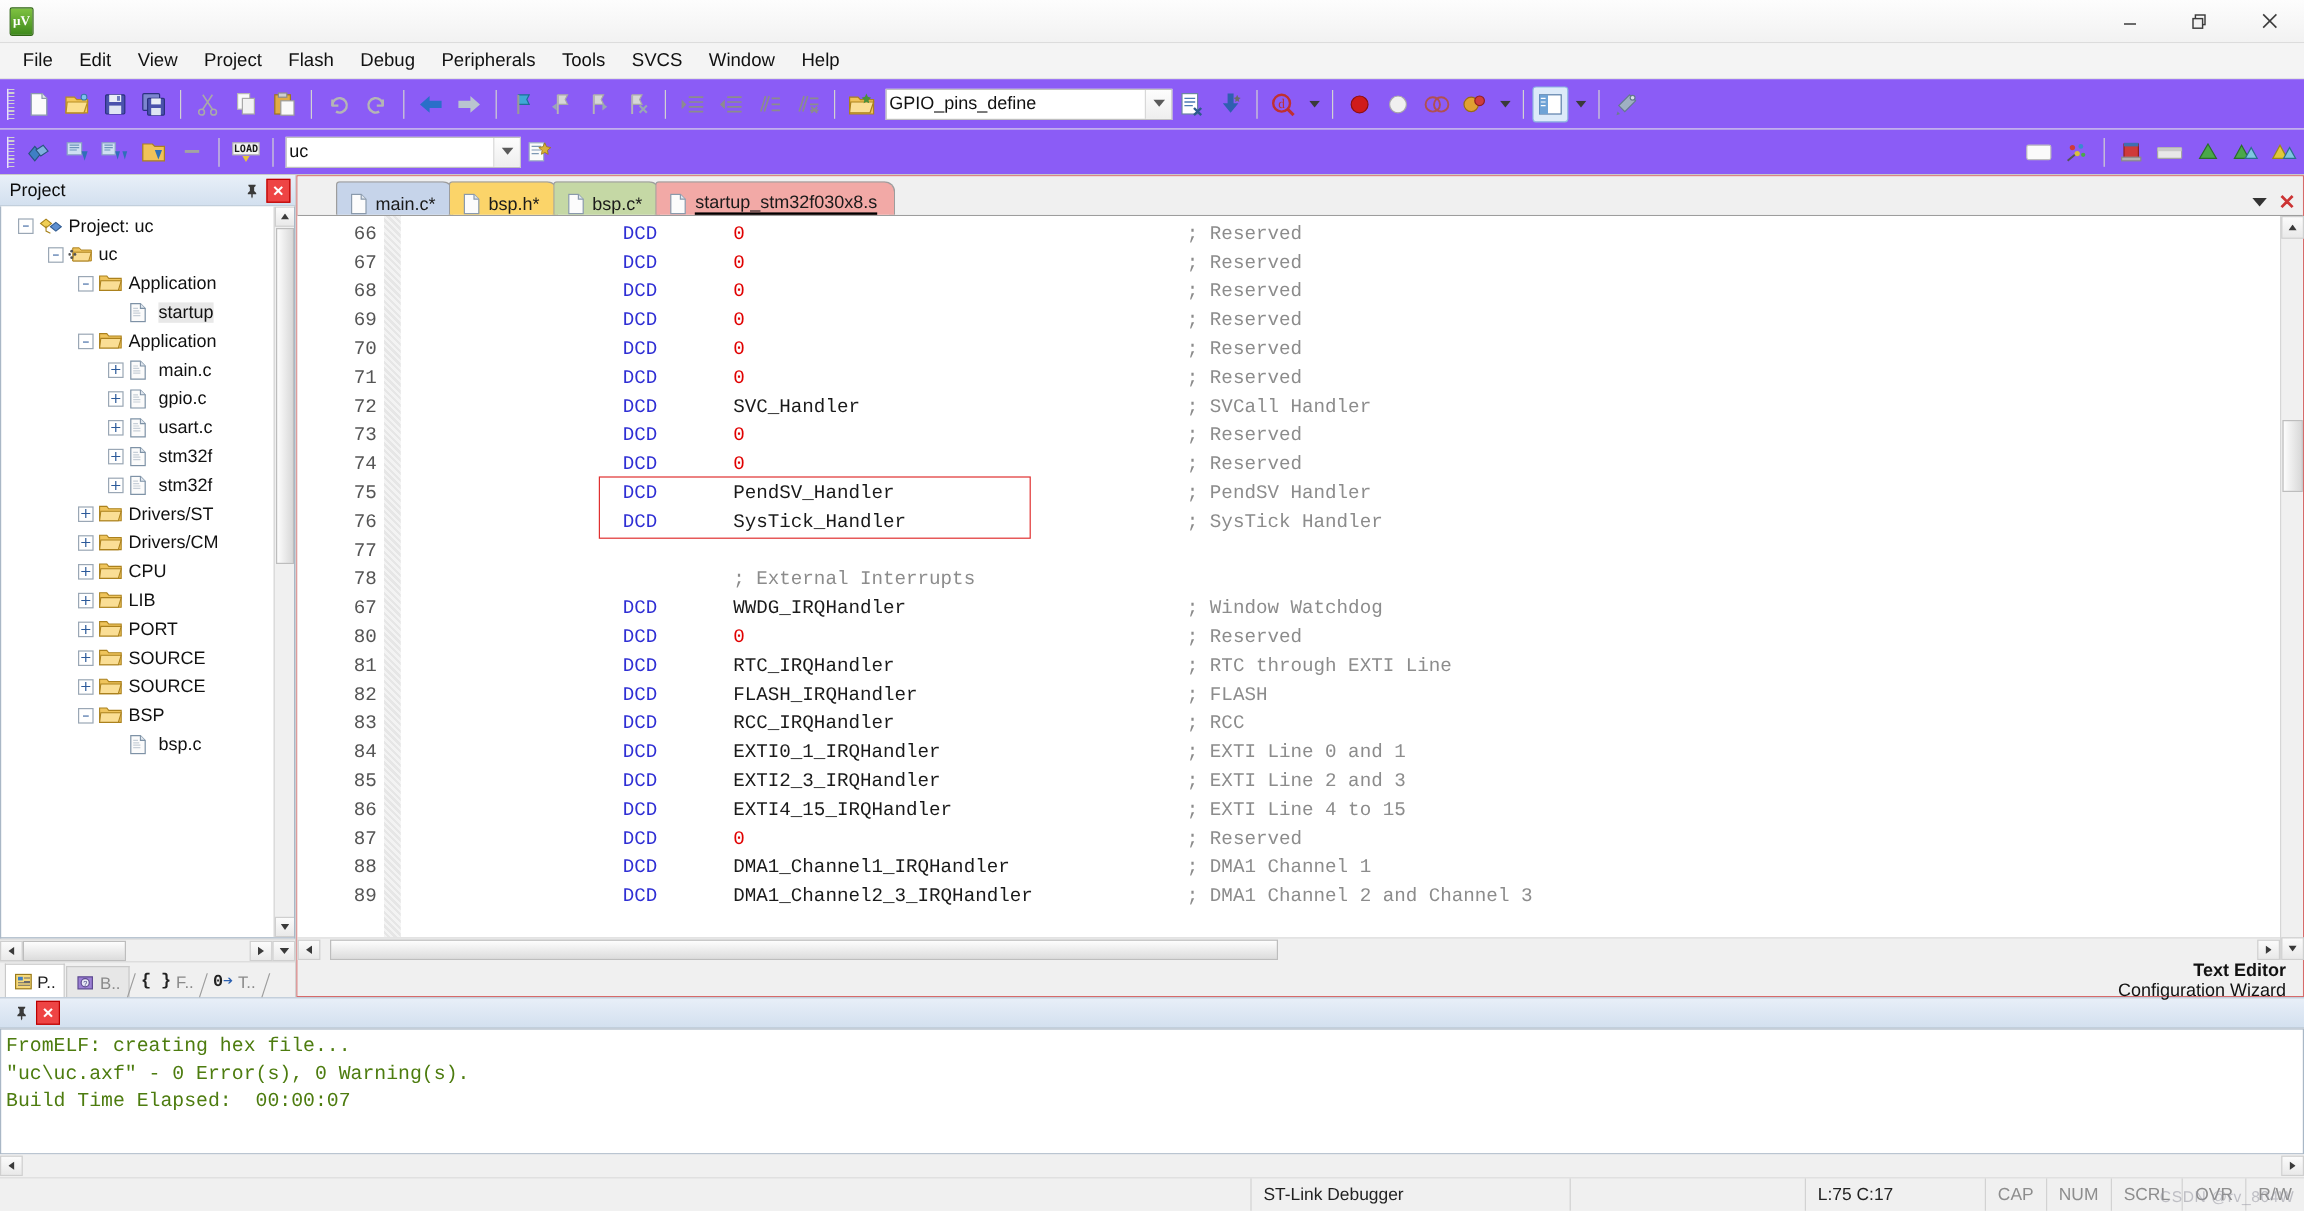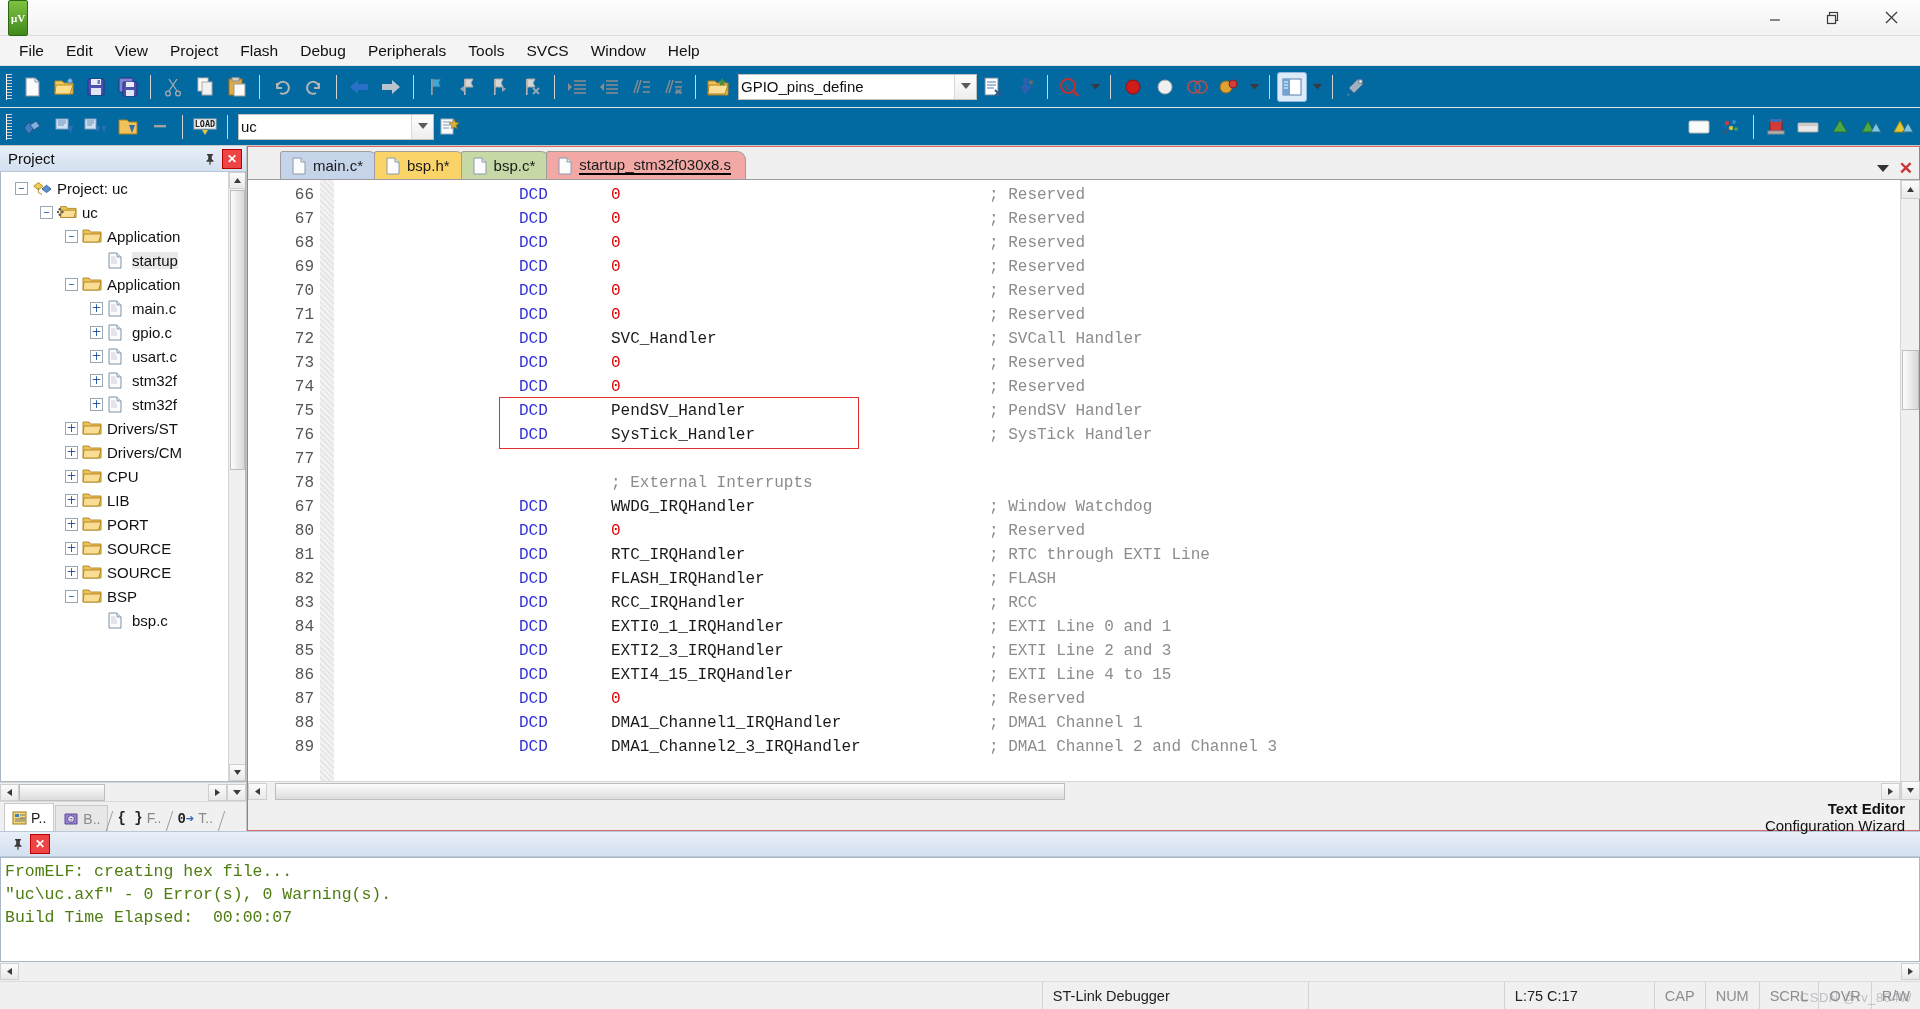"μV" .app-logo { height: 36px -> 24px }
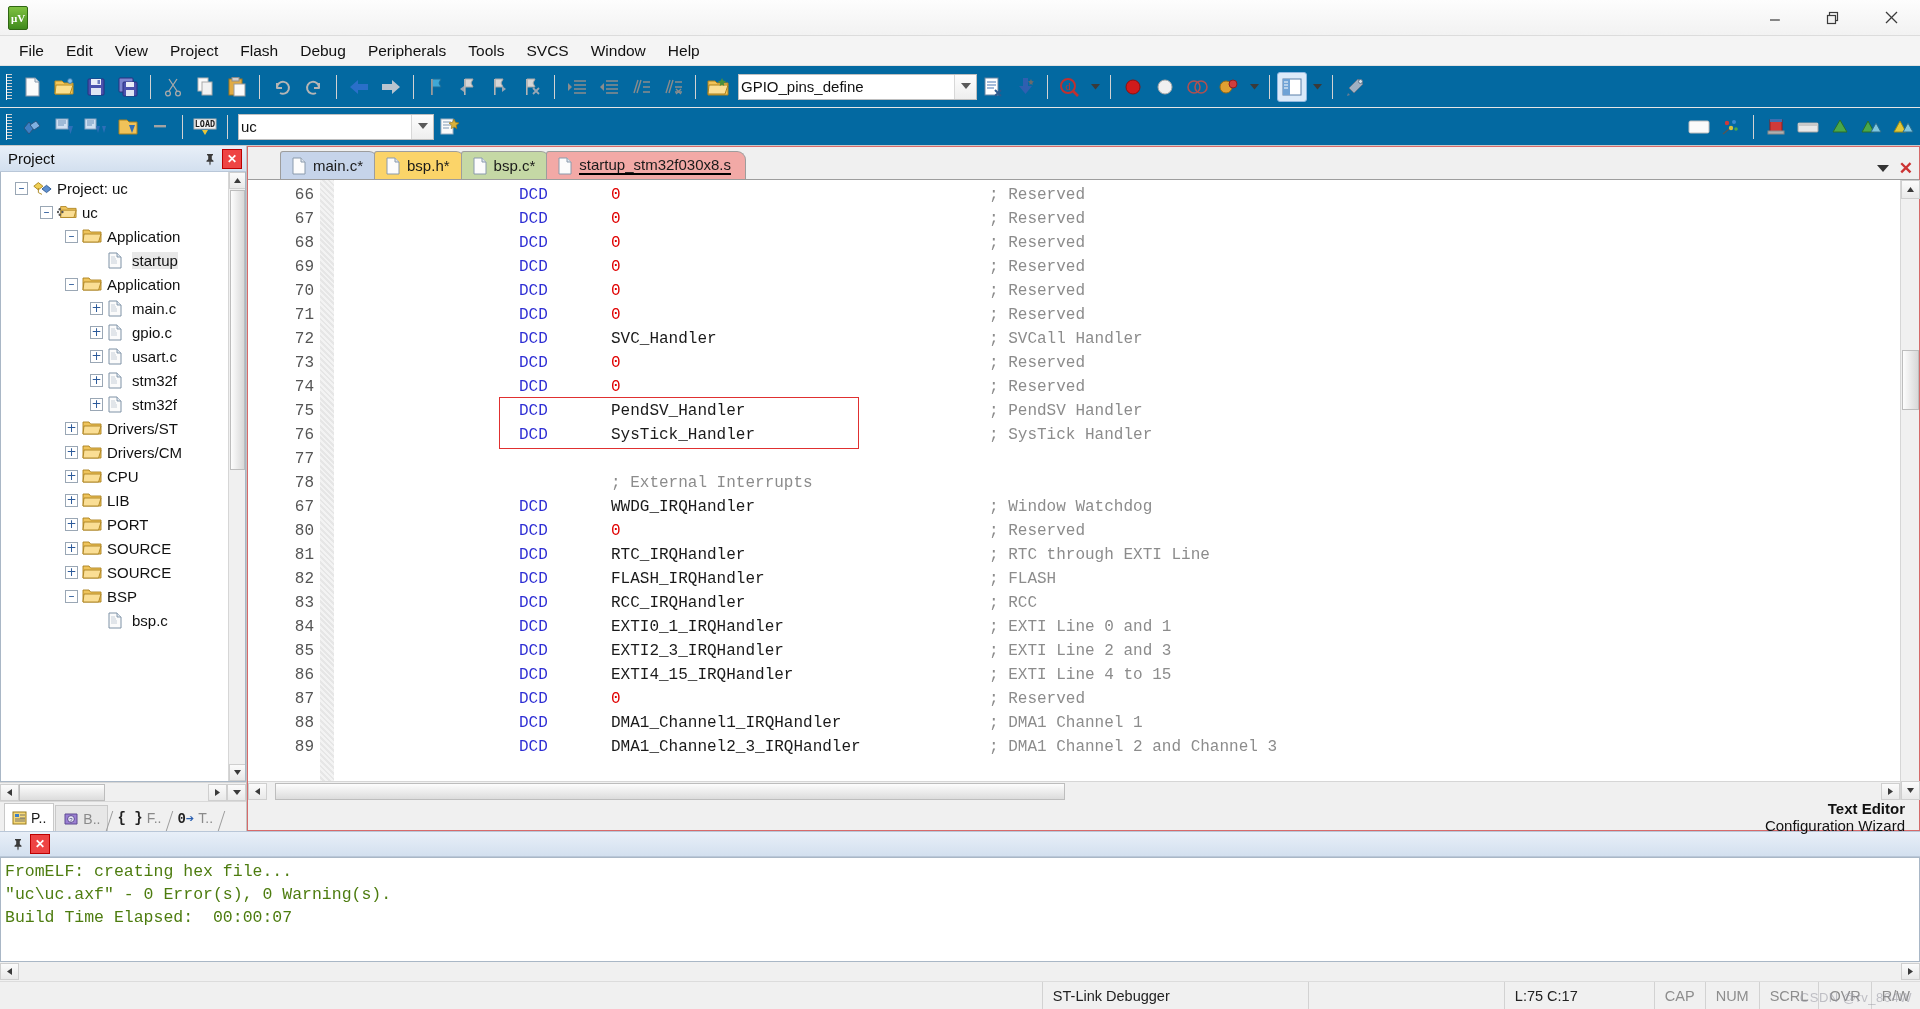"GPIO_pins_define" .toolbar { background: #0369a1 -> #8b5cf6 }
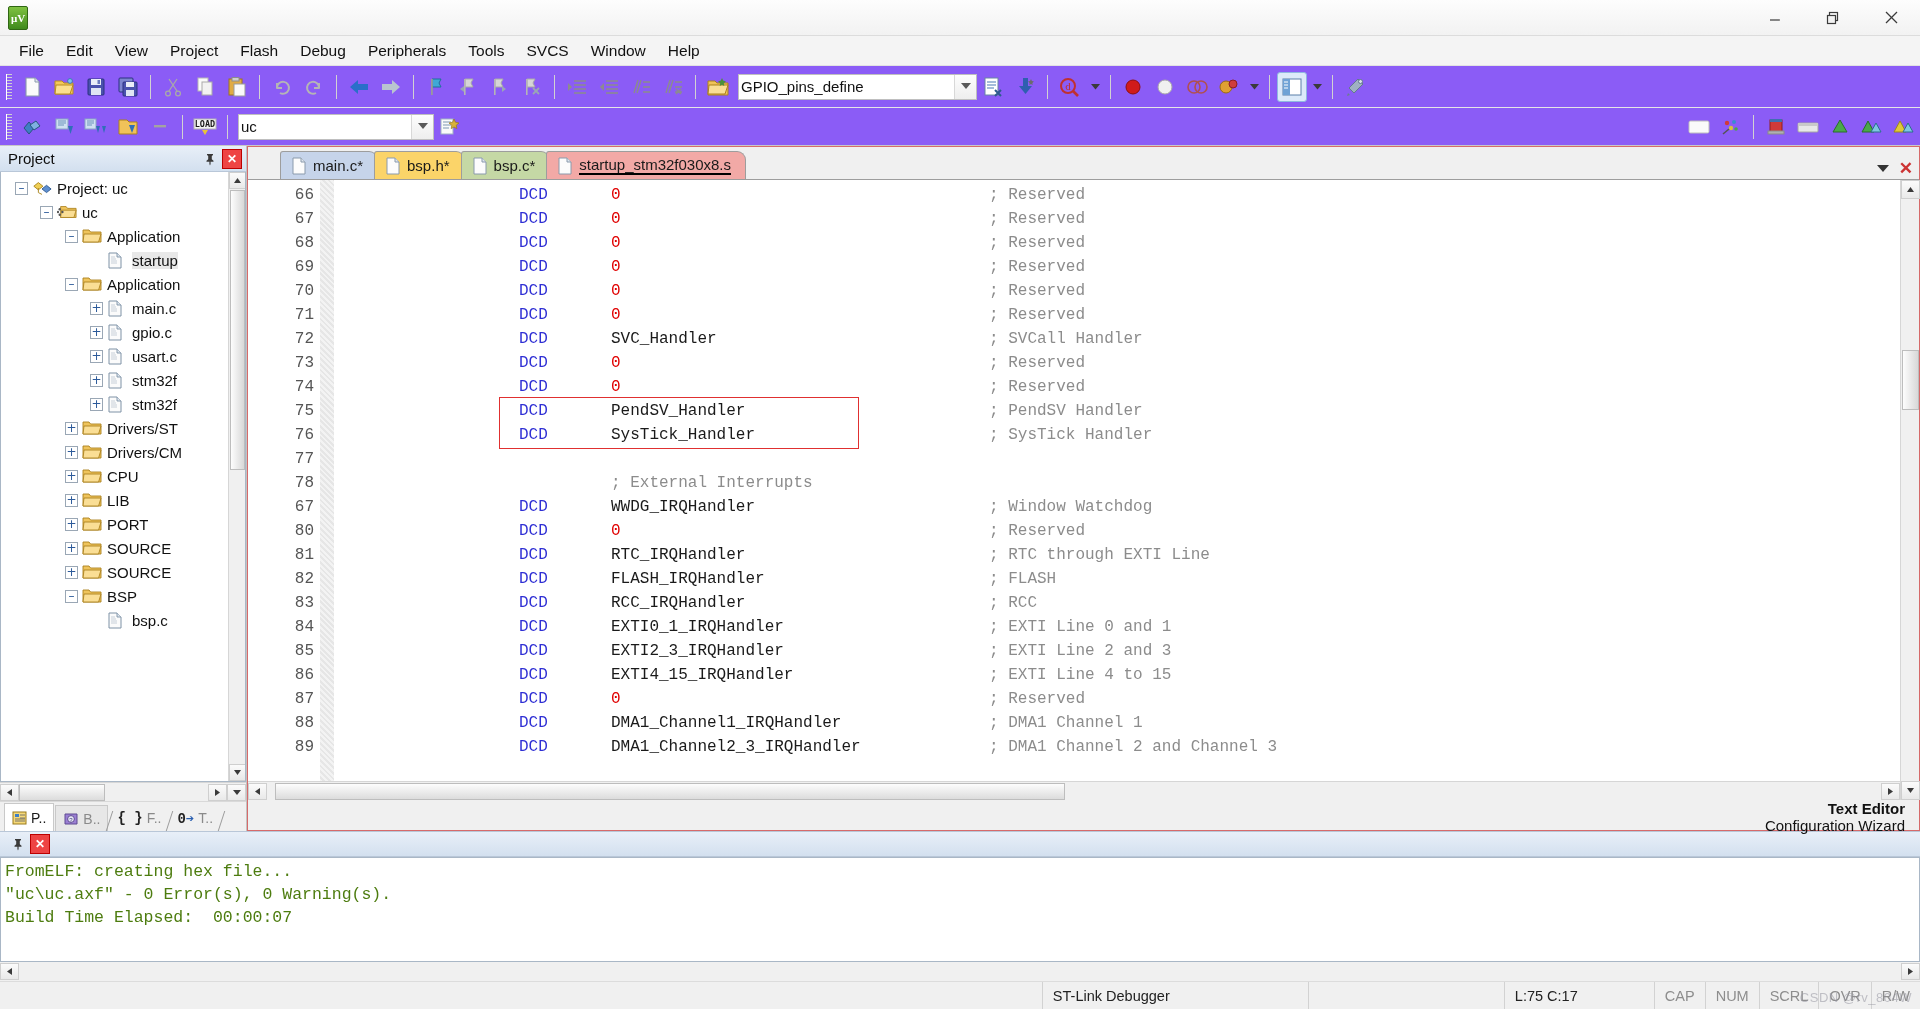"main.c*" .etab { align-items: center -> flex-end }
